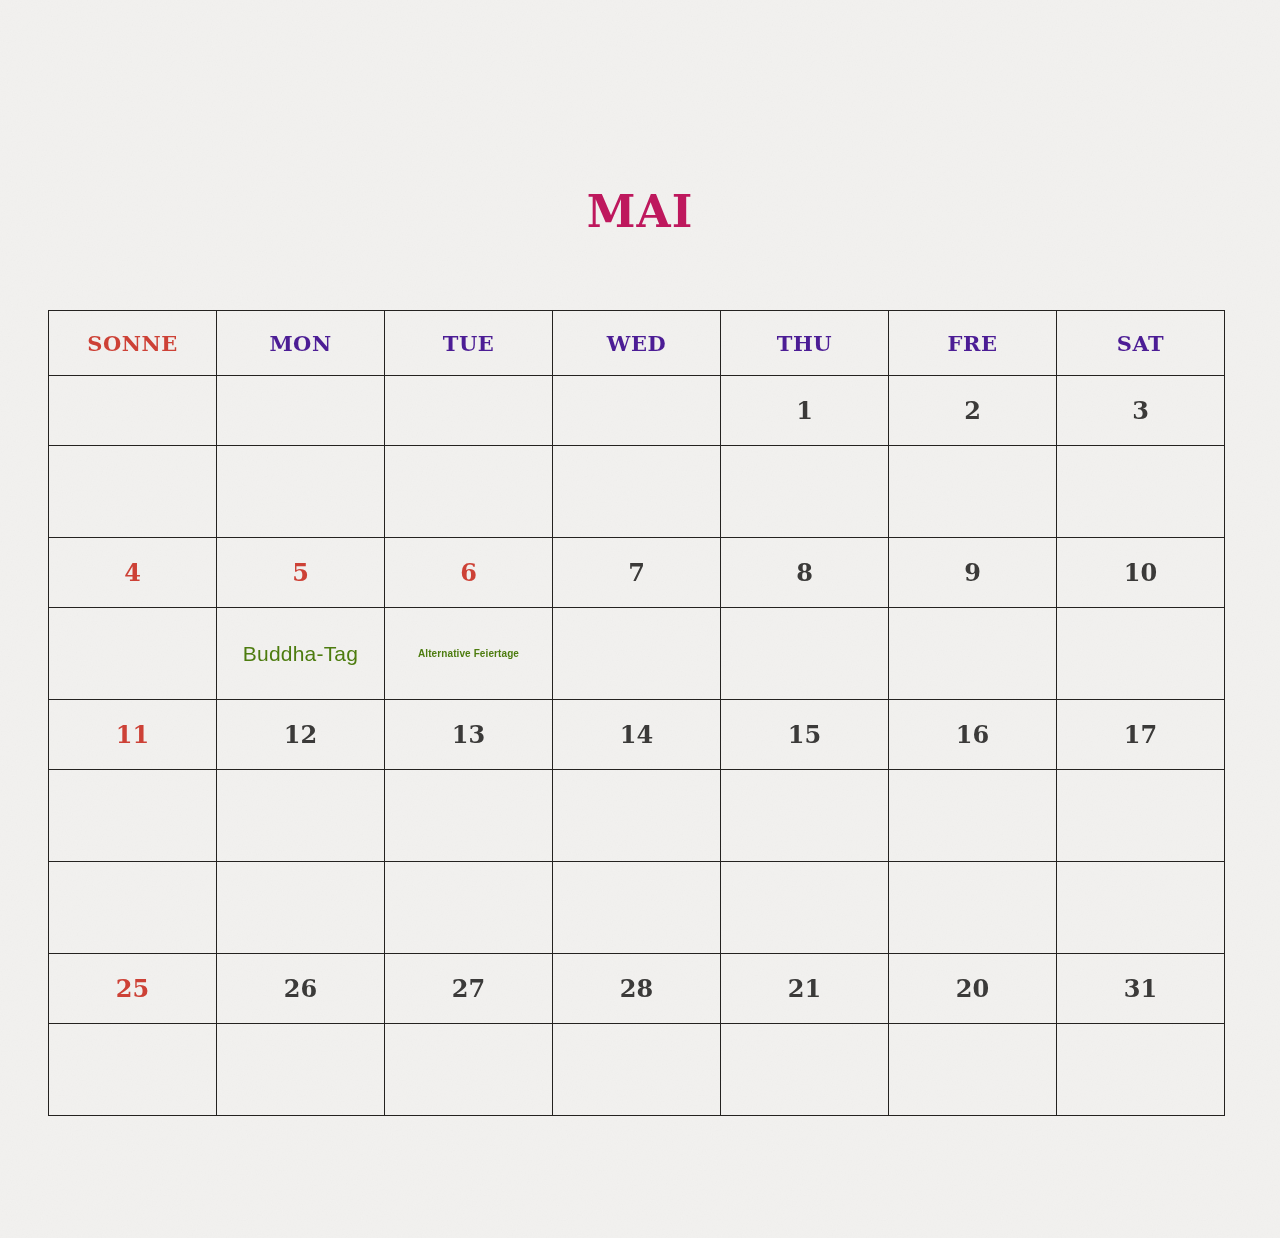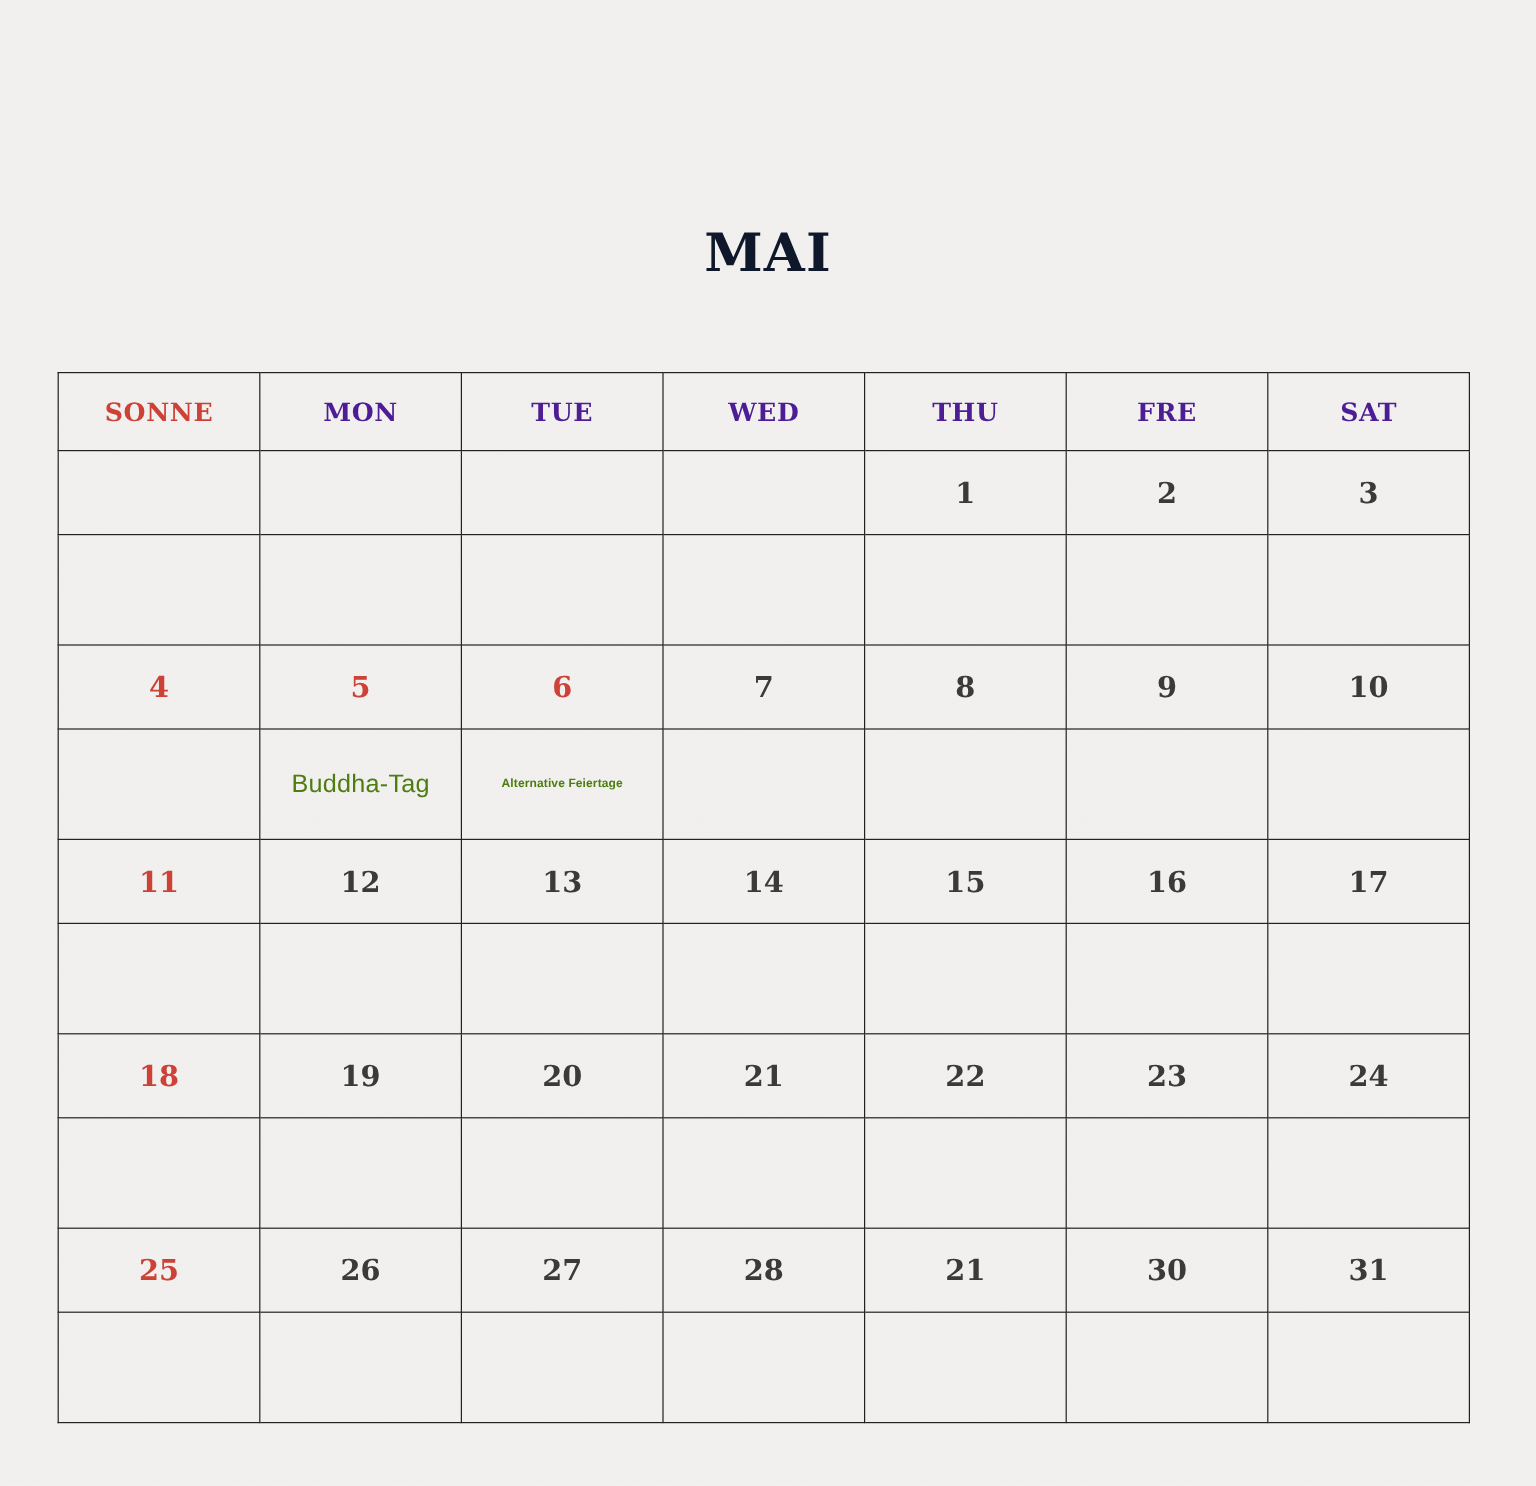"MAI" .title { color: #0f172a -> #be185d }
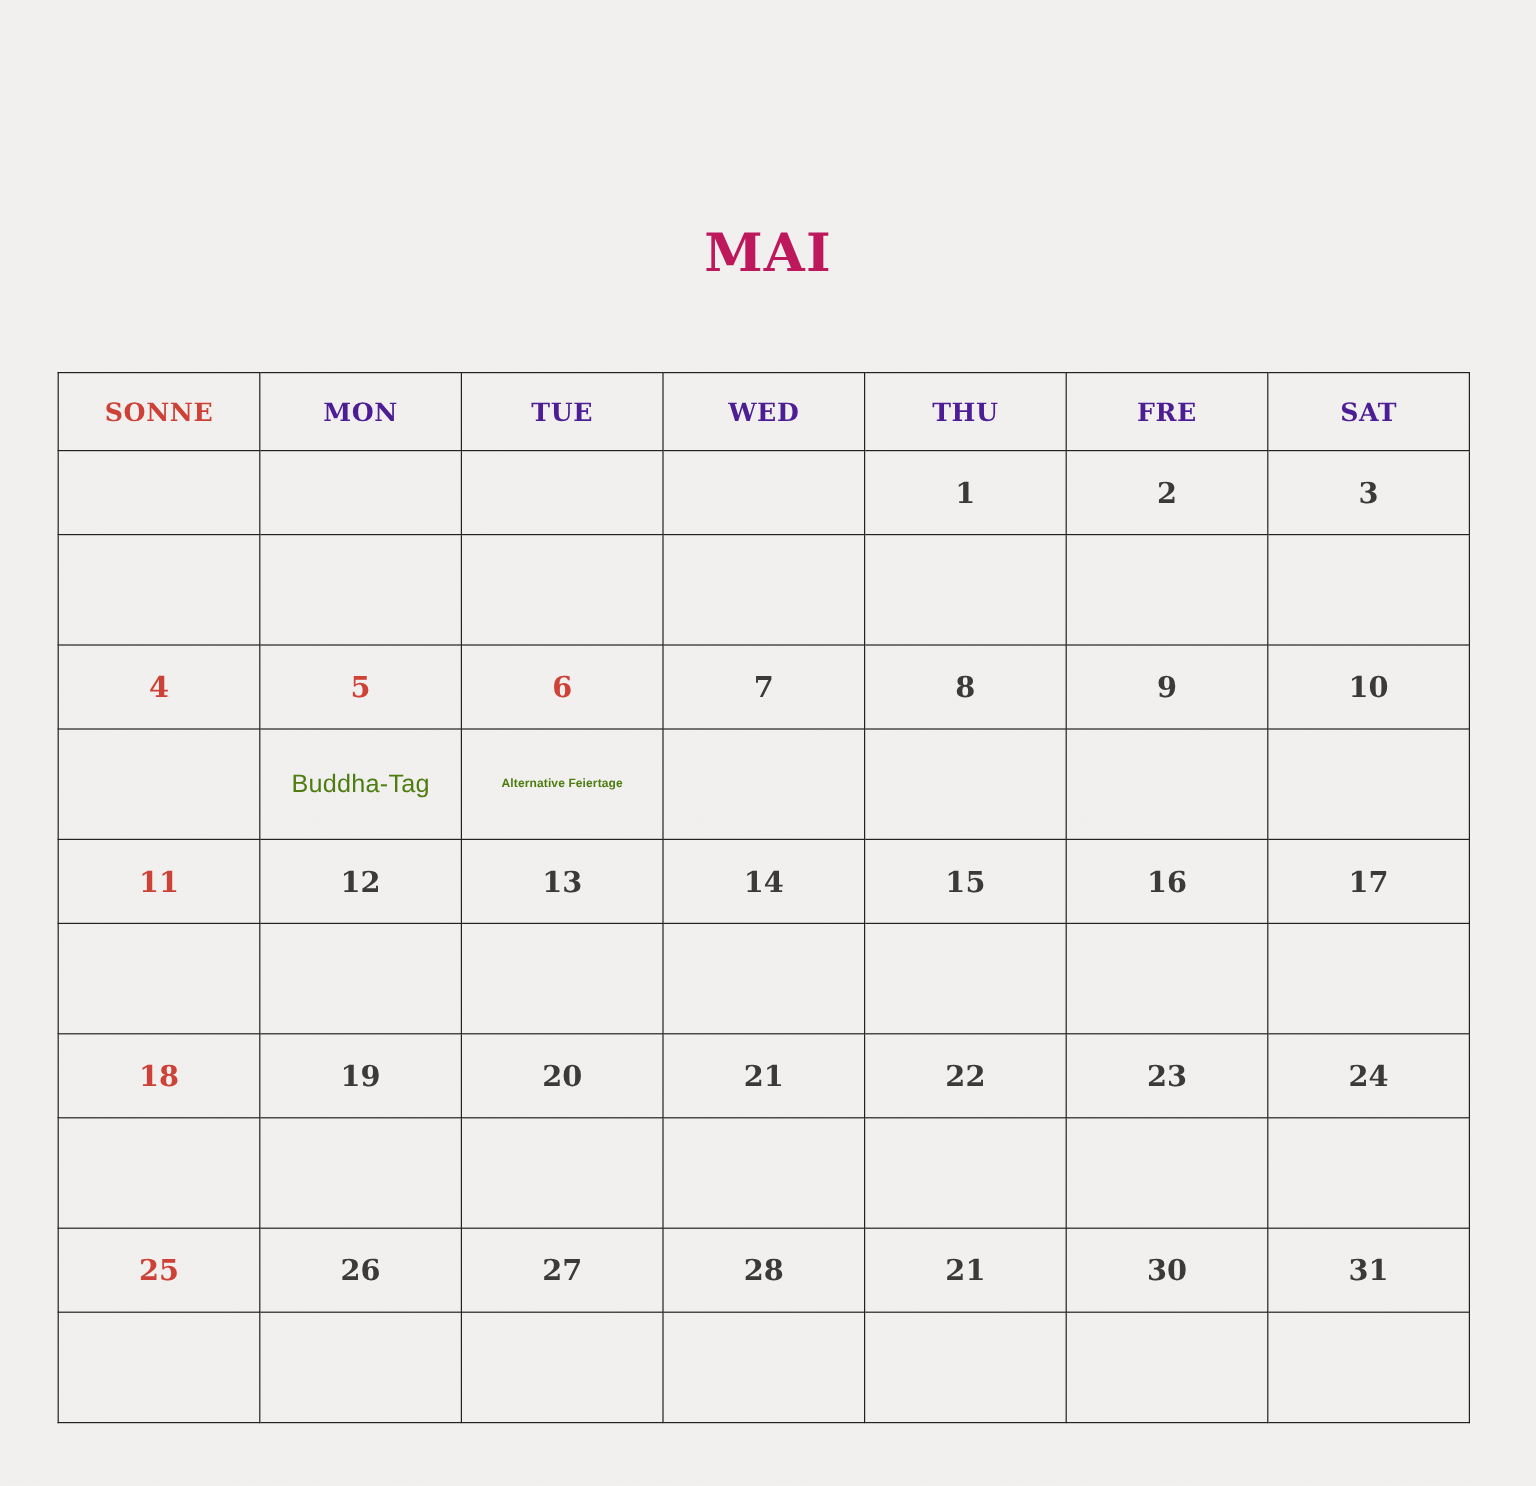"18" tr.date-row { html: <tr> <td>18</td> <td>19</td> <td>20</td> <td>21</td> <td>22</td> <td>23</td> <td>24</td> </tr> -> none }
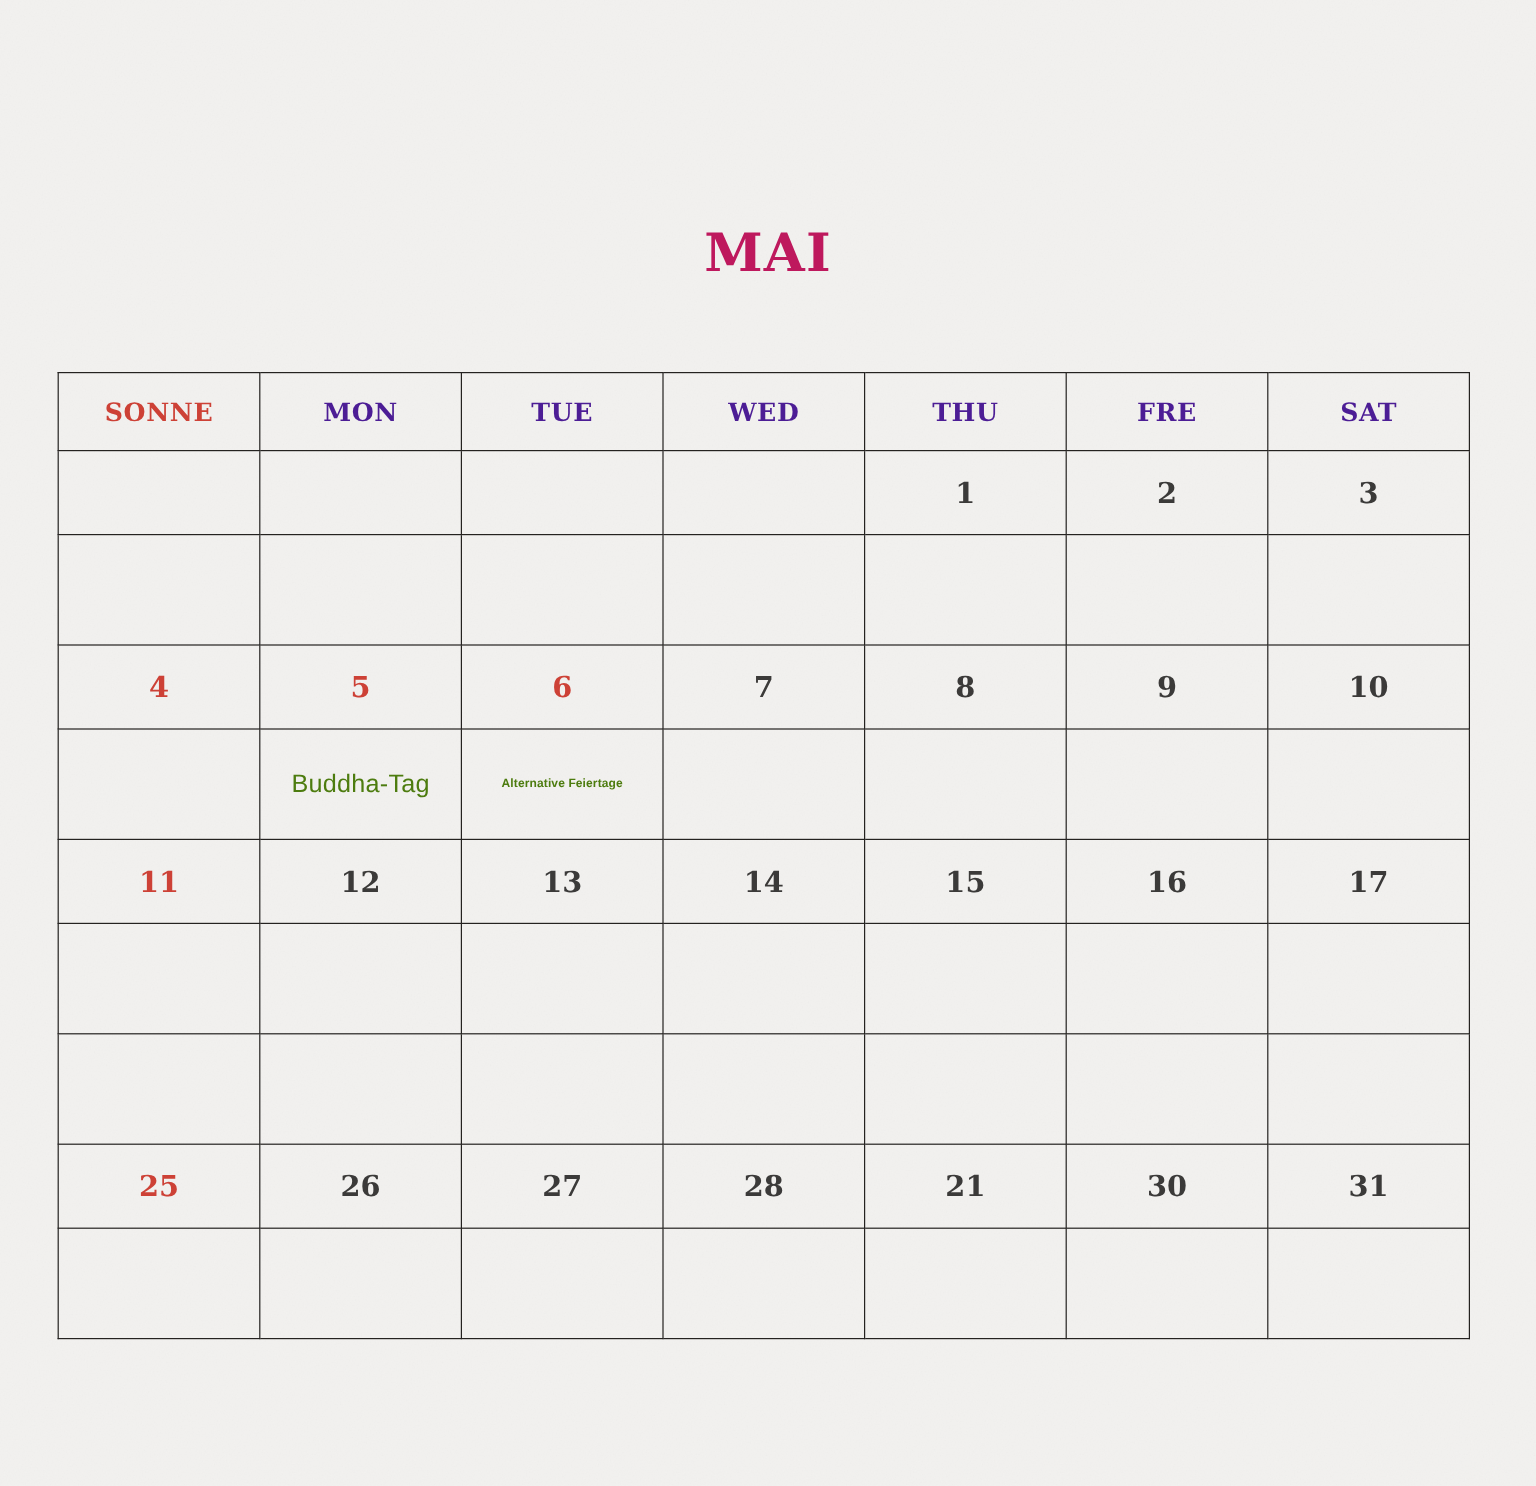"30" td.date-cell { text: 30 -> 20 }
